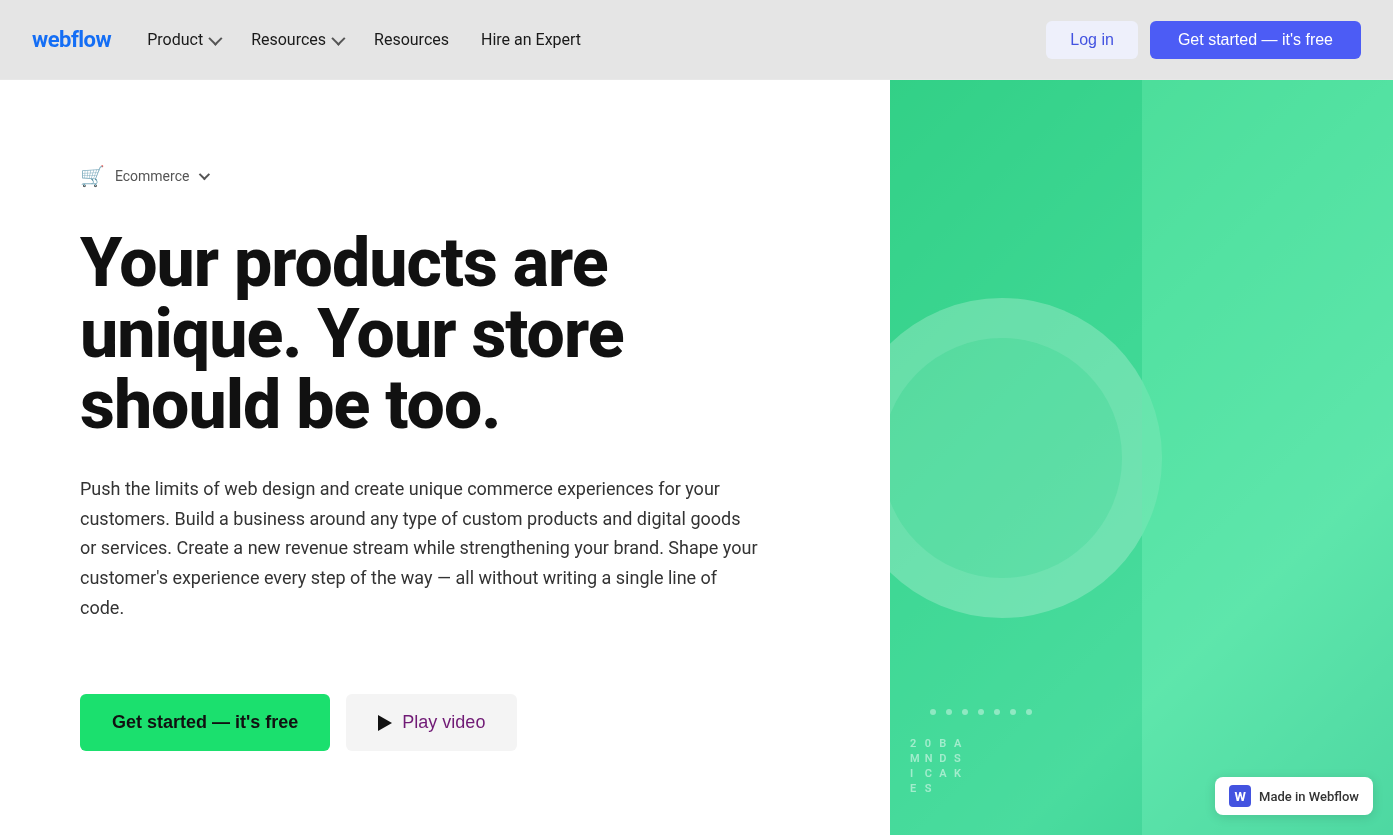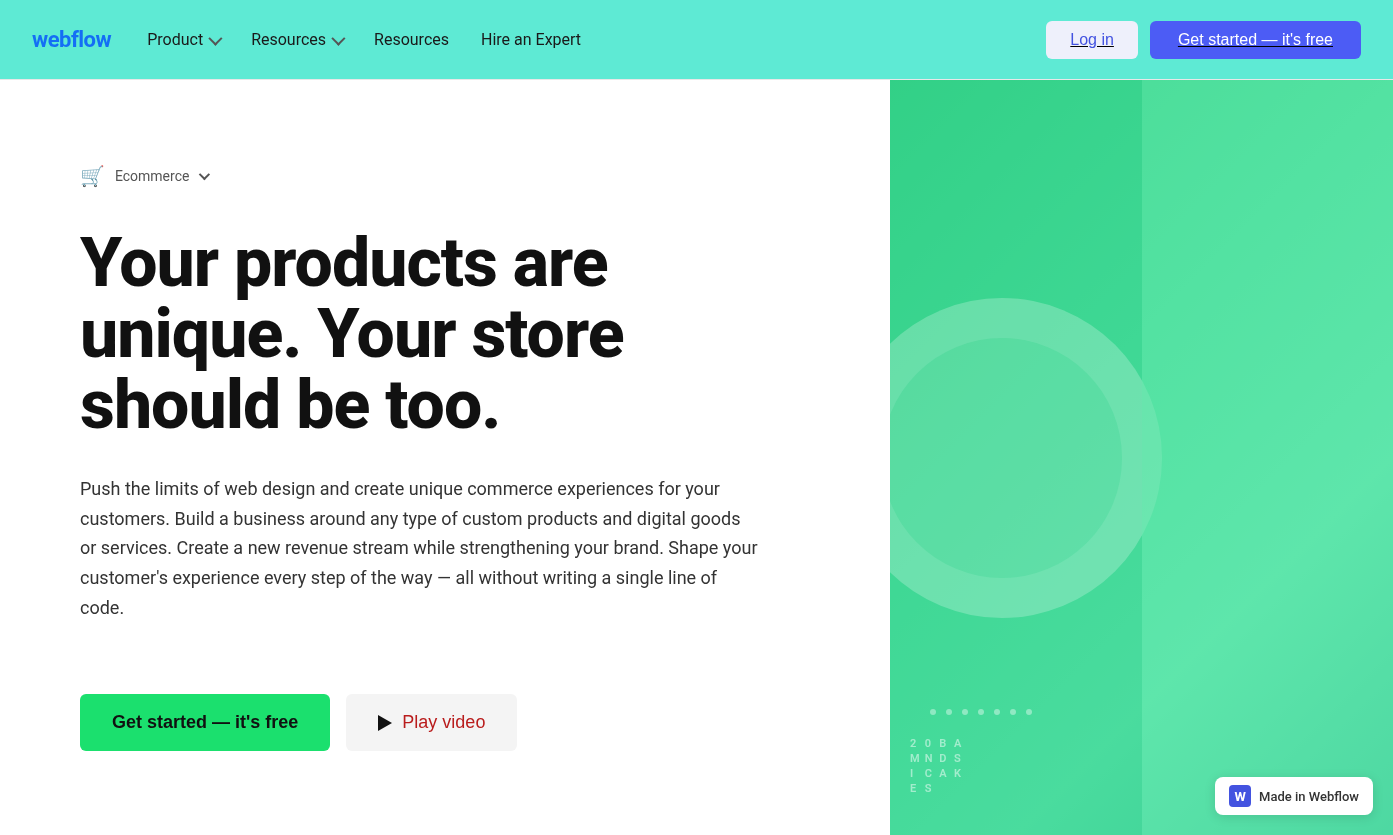"webflow" nav { background: #5eead4 -> #e5e5e5 }
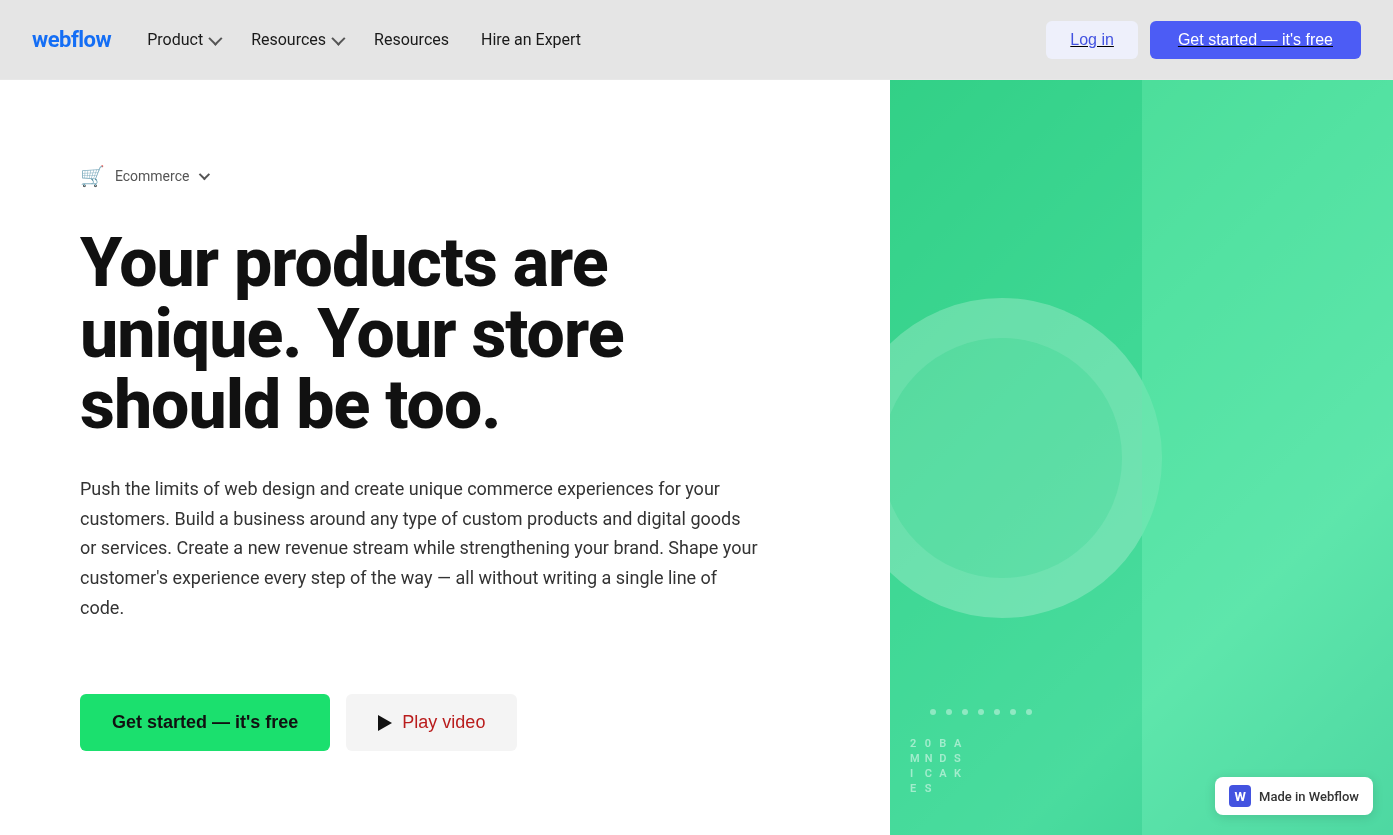"Log in" .nav-right { text-decoration: underline -> none }
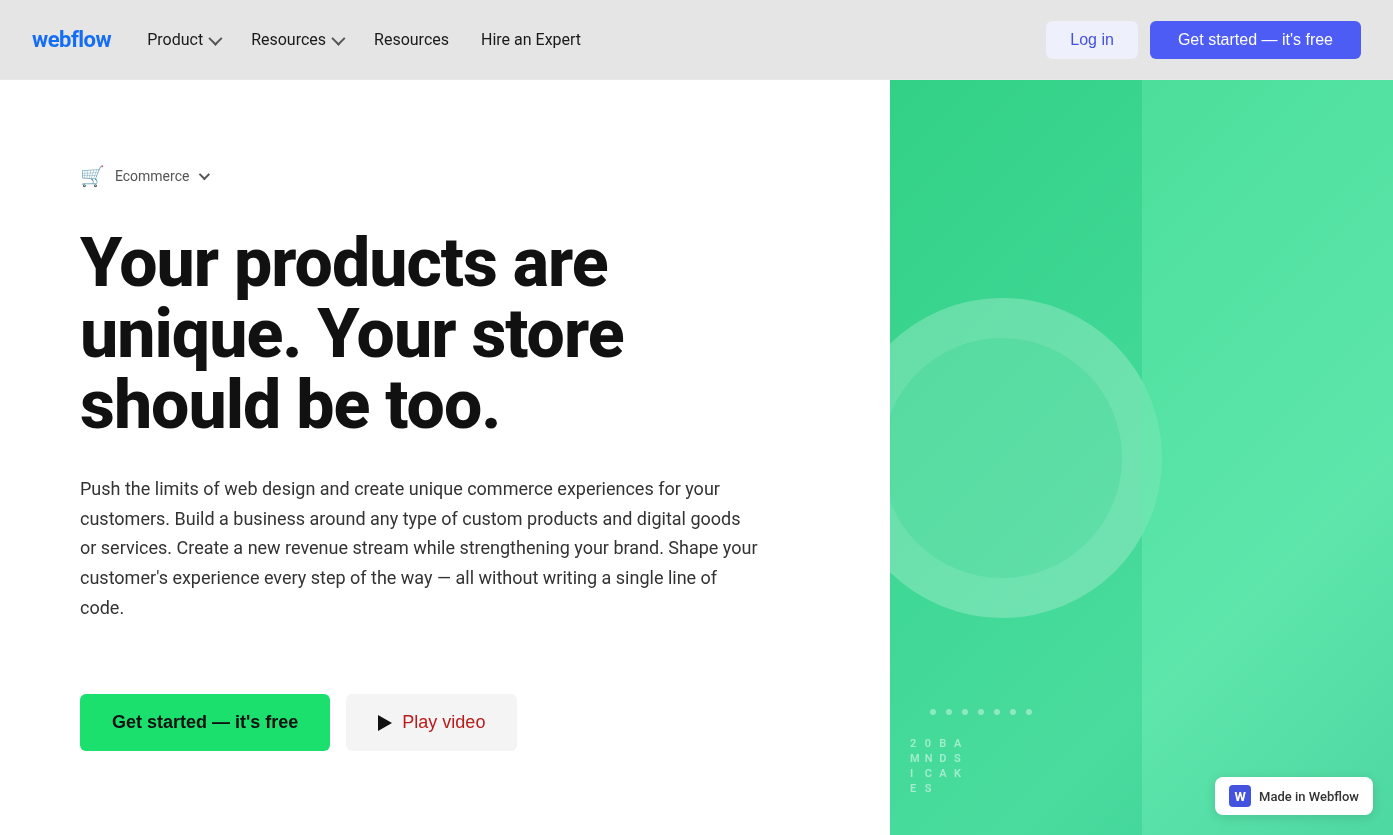"Play video" .btn-hero-secondary { color: #b91c1c -> #701a75 }
